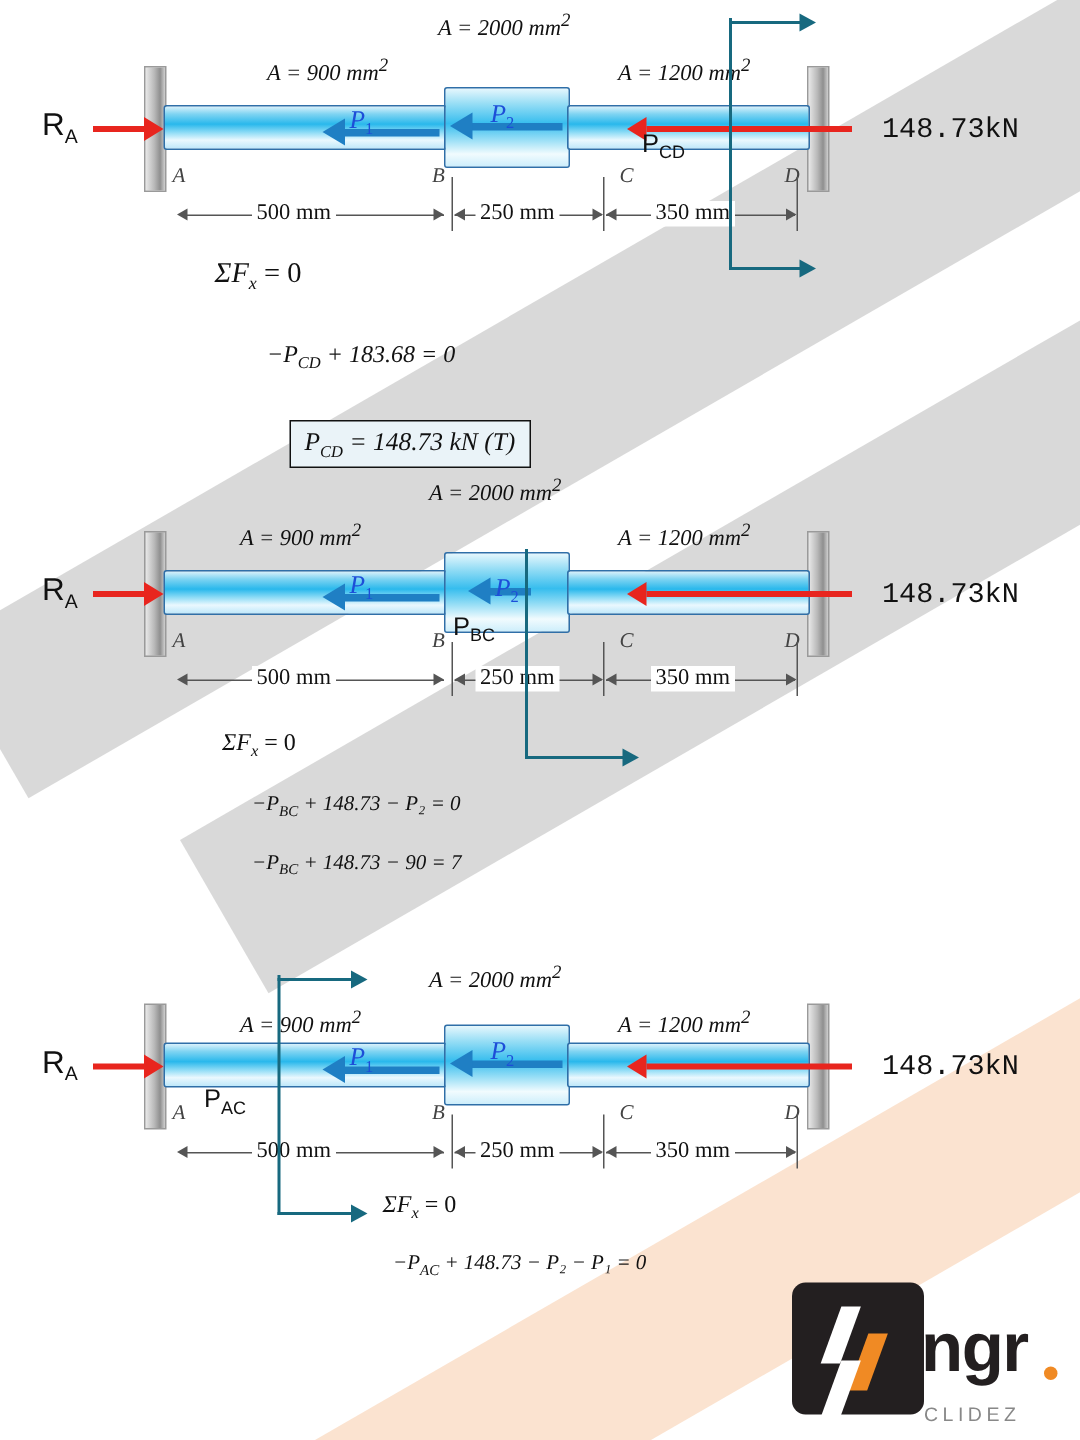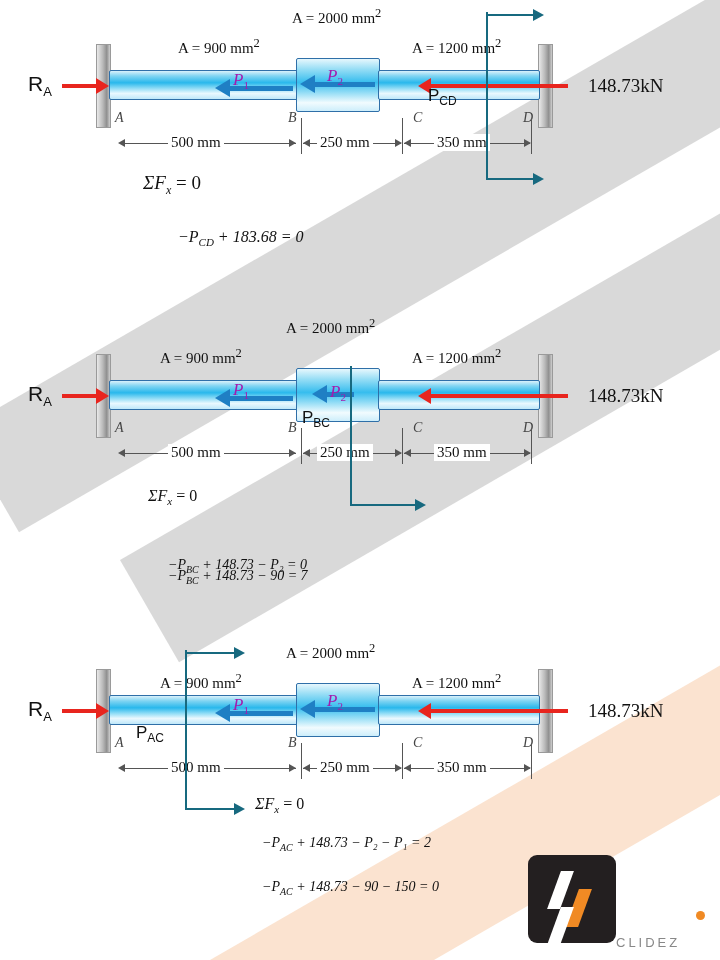"A = 2000 mm2" .area-lbl { font-style: none -> italic }
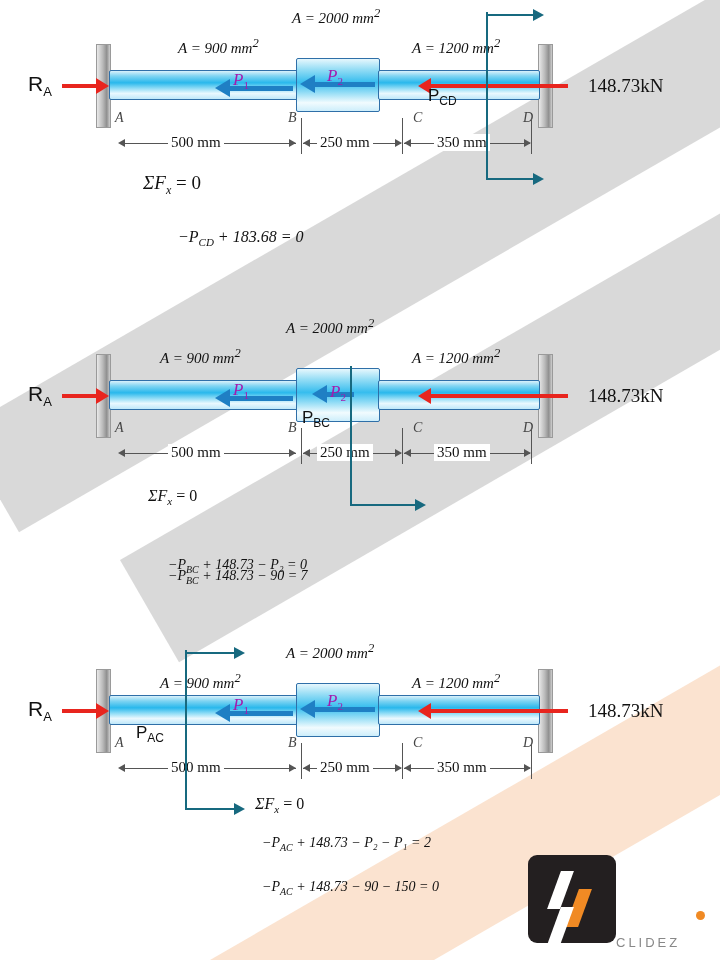"P1" .force-lbl { color: #a21caf -> #1d4ed8 }
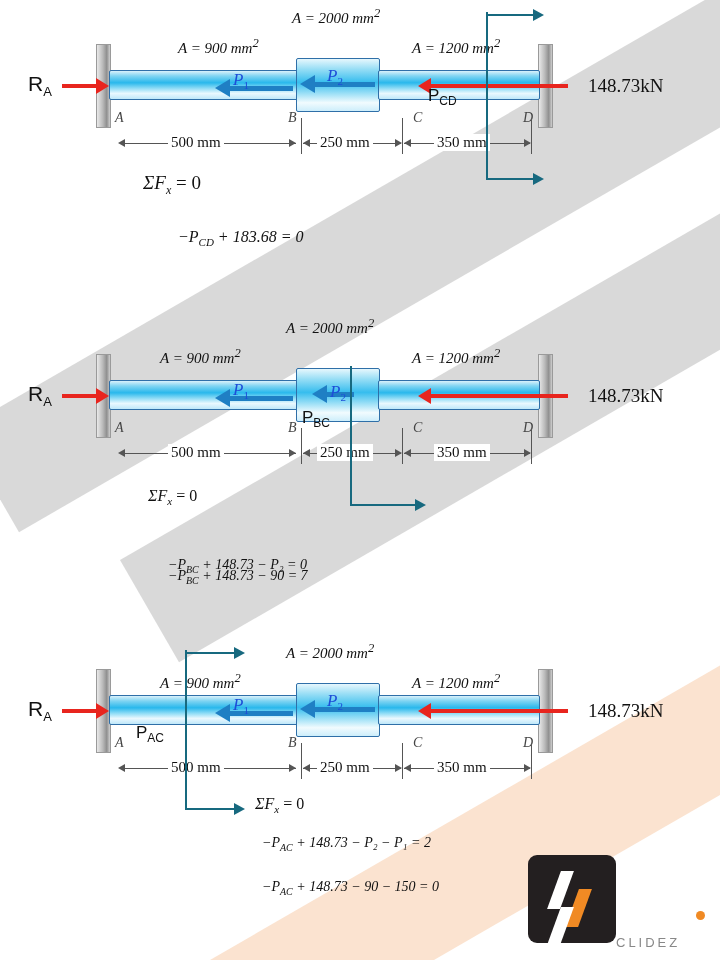"148.73kN" .kn { font-family: Liberation Serif, serif -> Liberation Mono, monospace }
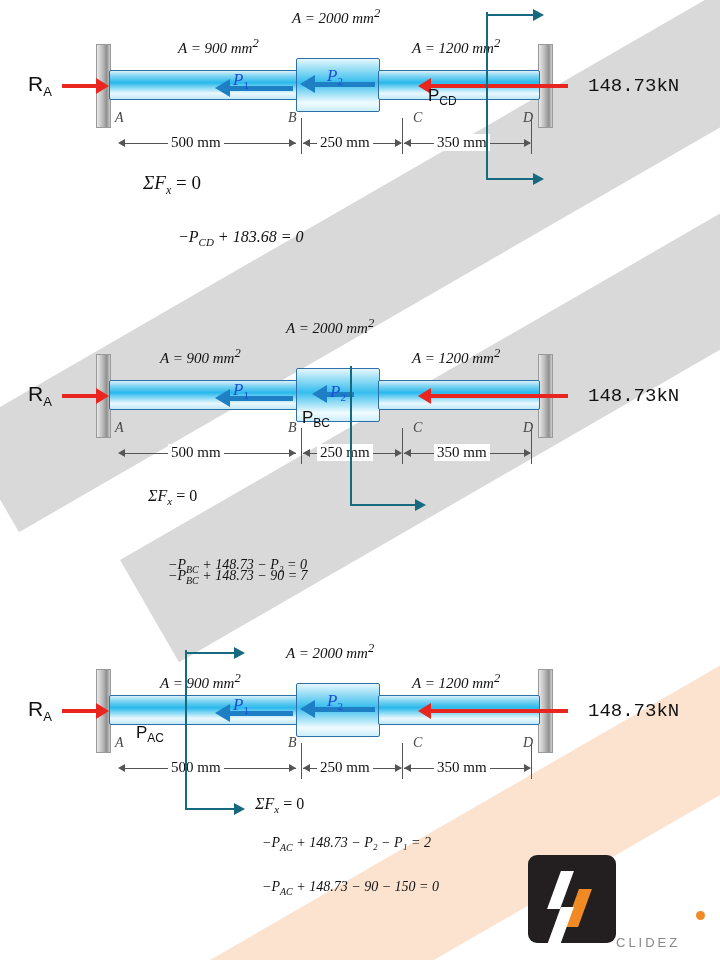"PCD = 148.73 kN (T)" div.boxed { html: none -> <div> <span>P</span><sub>CD</sub> <span>= 148.73 kN (T)</span> </div> }
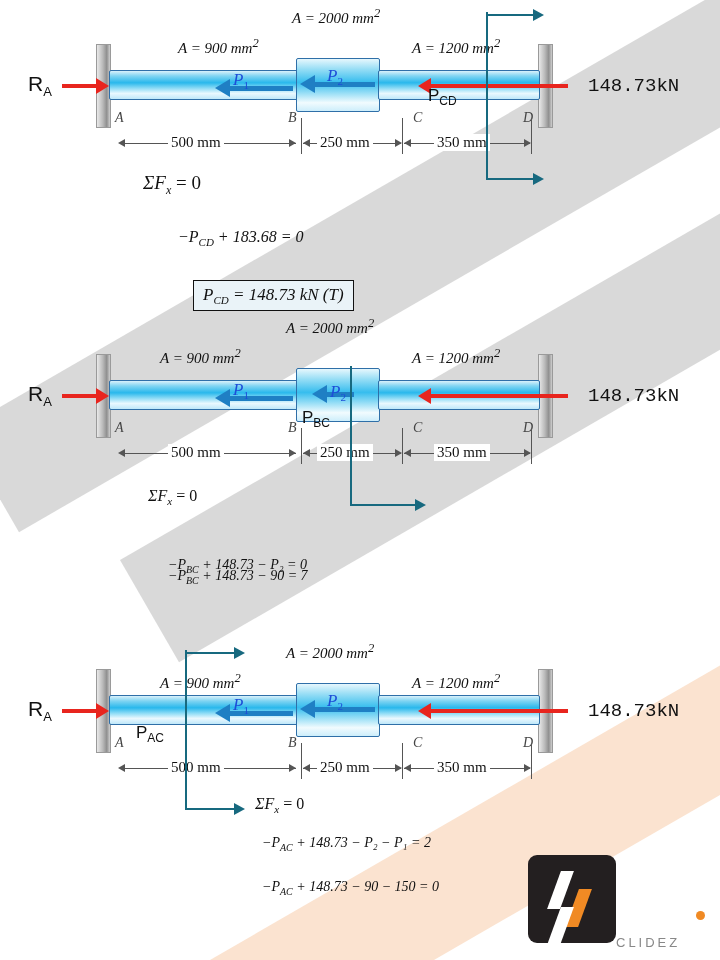"−PBC + 148.73 − P₂" div.eq { top: 557px -> 529px }
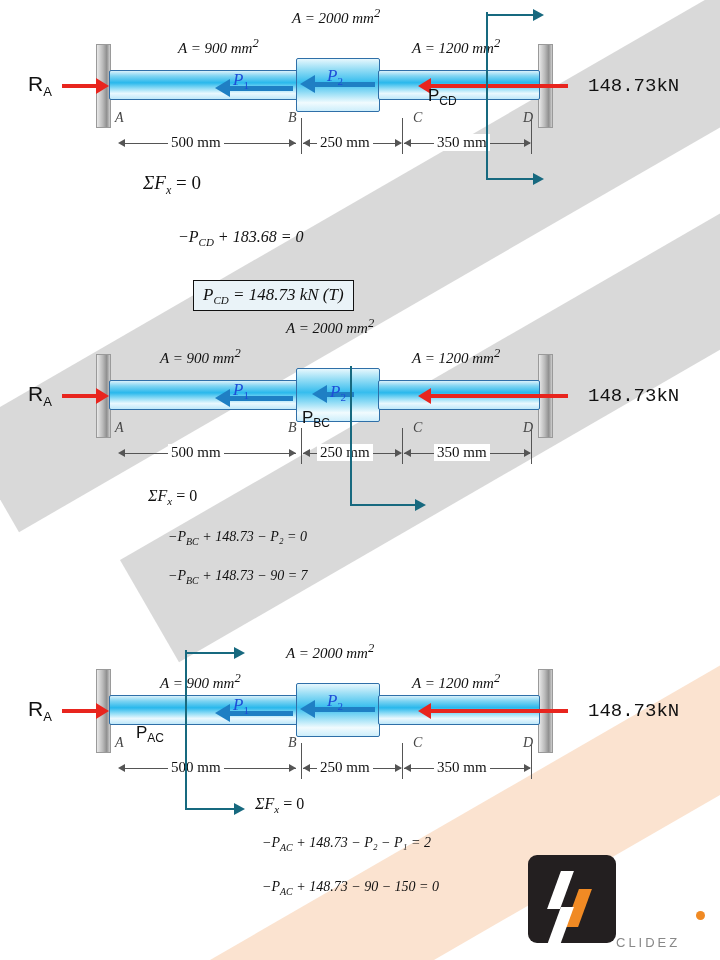"+ 148.73 − P₂ −" span { text: 2 -> 0 }
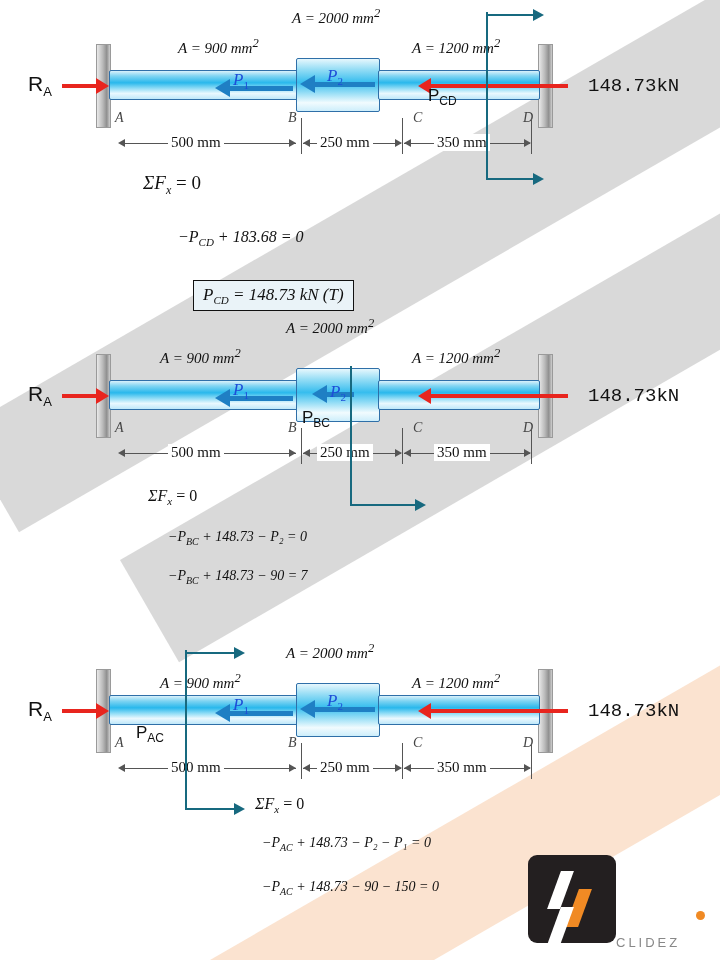"−PAC + 148.73 − 90" div.eq { html: <div> <span>−P</span><sub>AC</sub> <span>+ 148.73 − 90 − 150 = 0</span> </div> -> none }
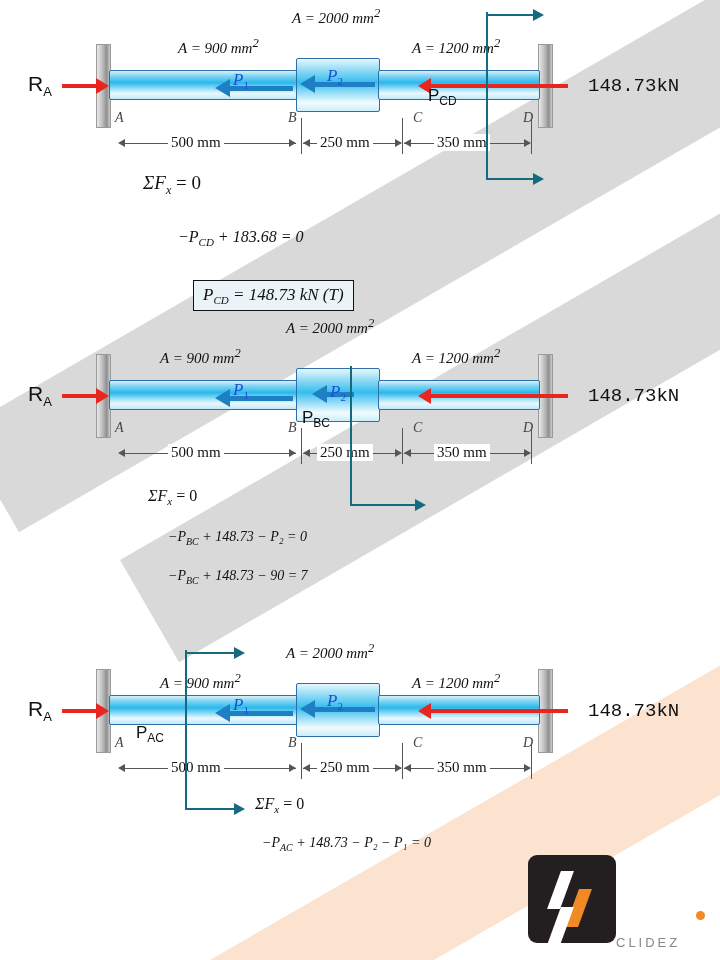"ngr" div.logo-text { html: none -> <div>ngr</div> }
